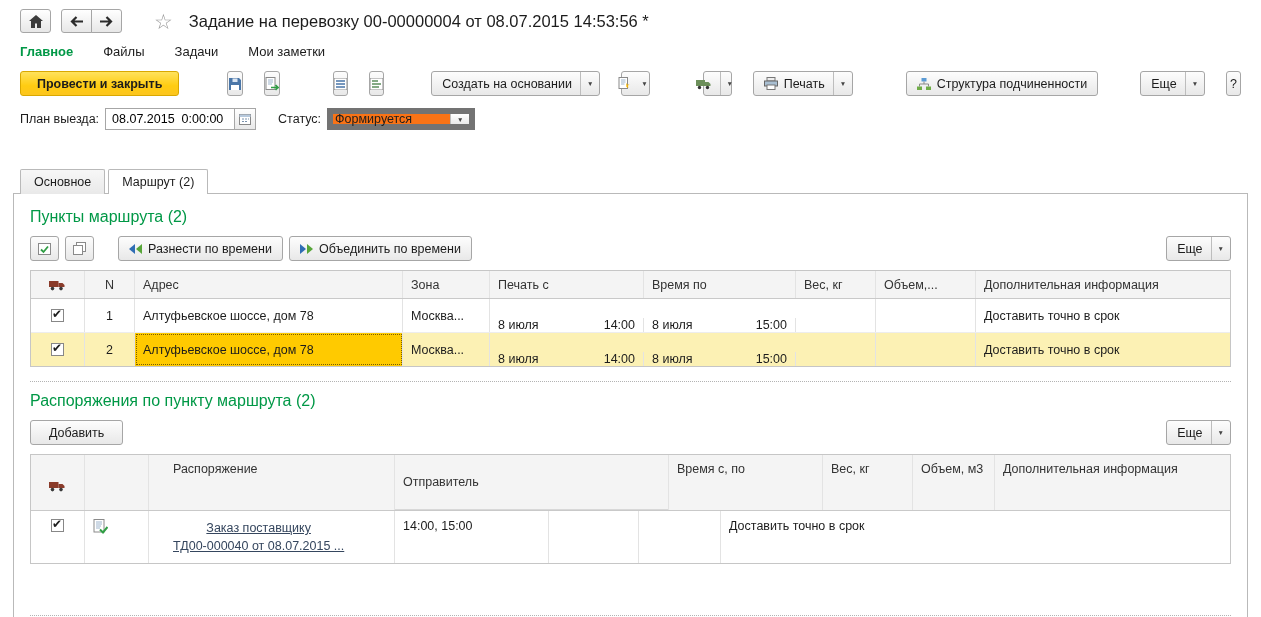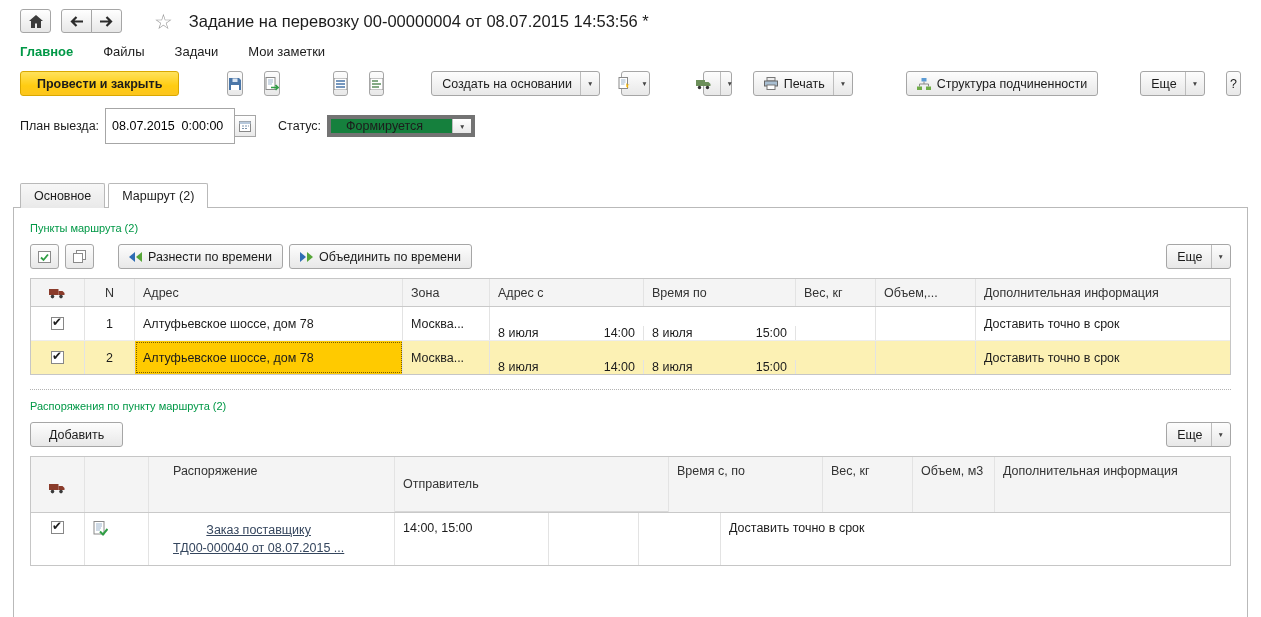"08.07.2015 0:00:00" .text-input { height: 36px -> 22px }
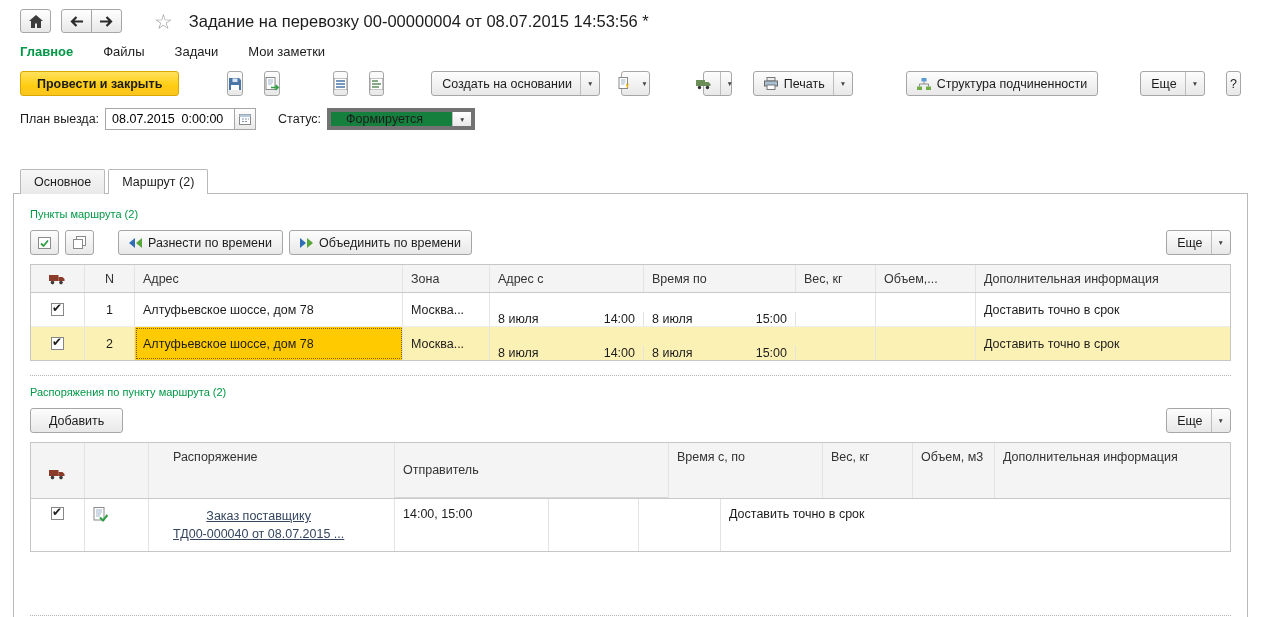"Формируется" .combo { background: #15803d -> #f97316; border: 4px solid #737373 -> 6px solid #737373; padding-left: 15px -> 2px }
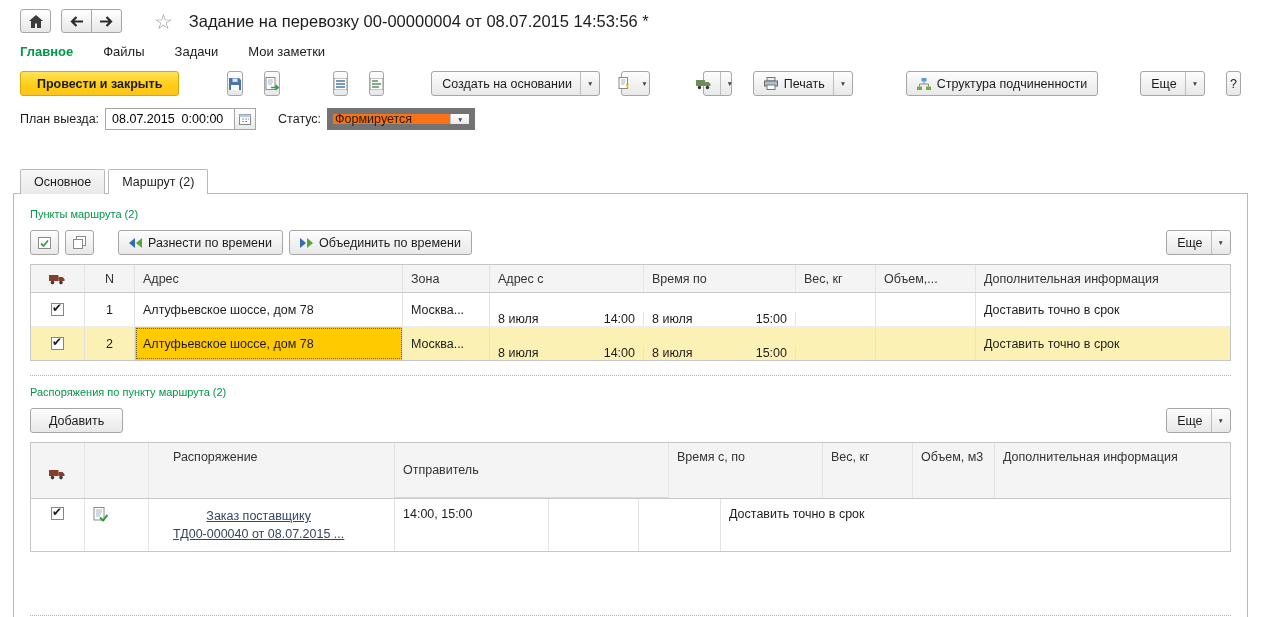"Пункты маршрута (2)" .section-title { font-size: 11px -> 16px }
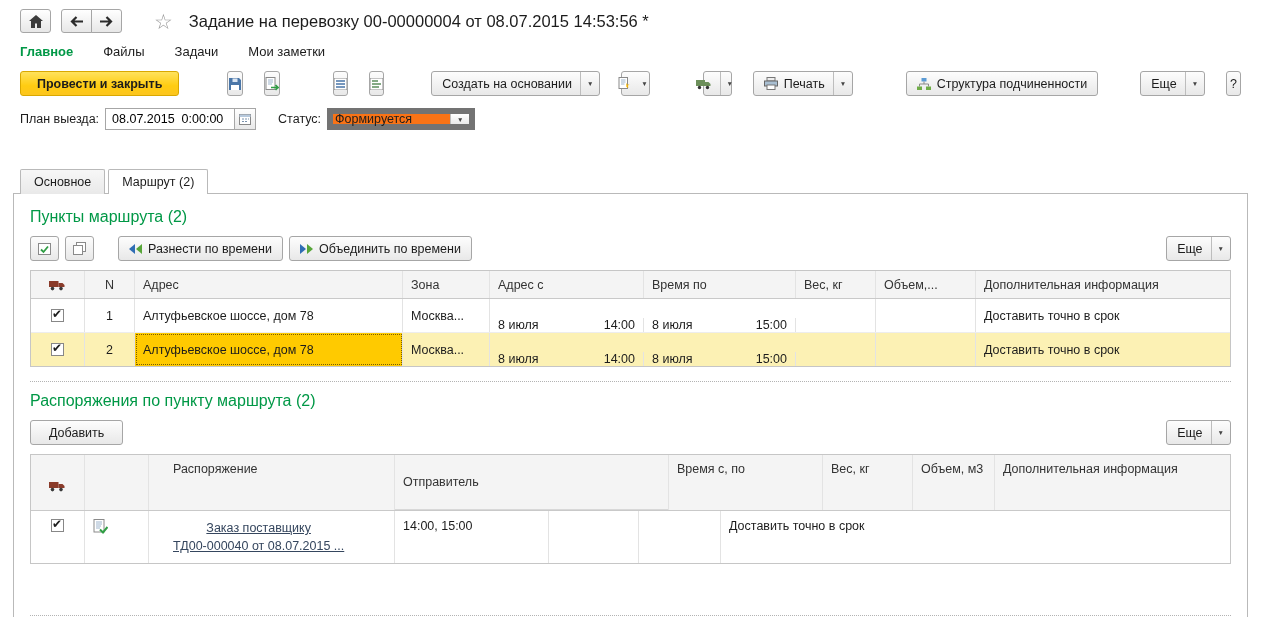"Адрес с" div.cell { text: Адрес -> Печать }
